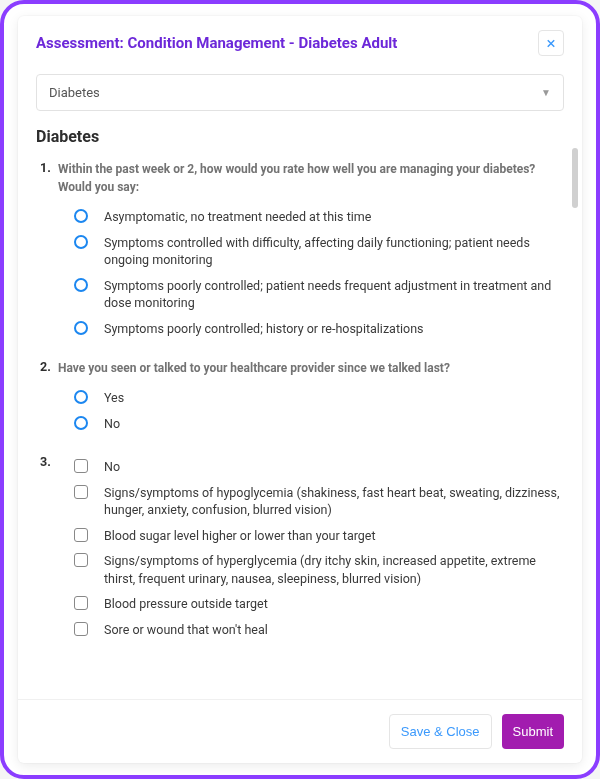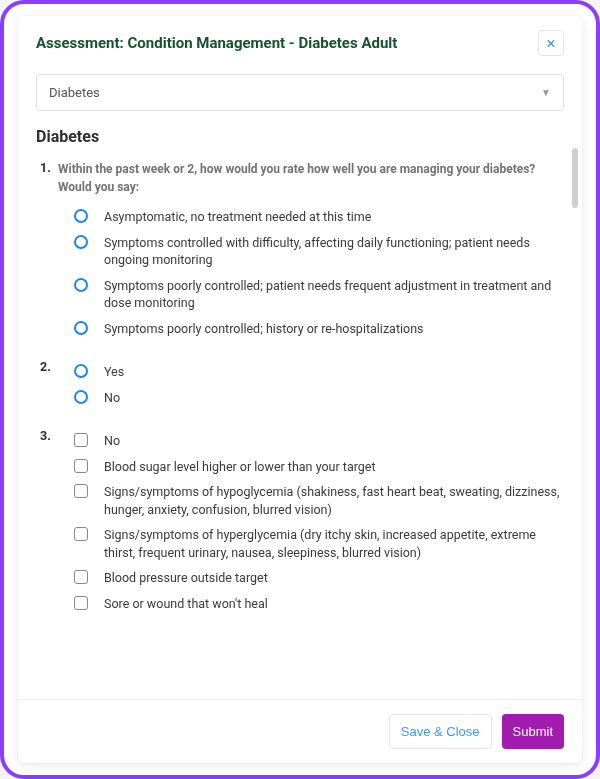"Assessment: Condition Management -" .modal-title { color: #14532d -> #6d28d9 }
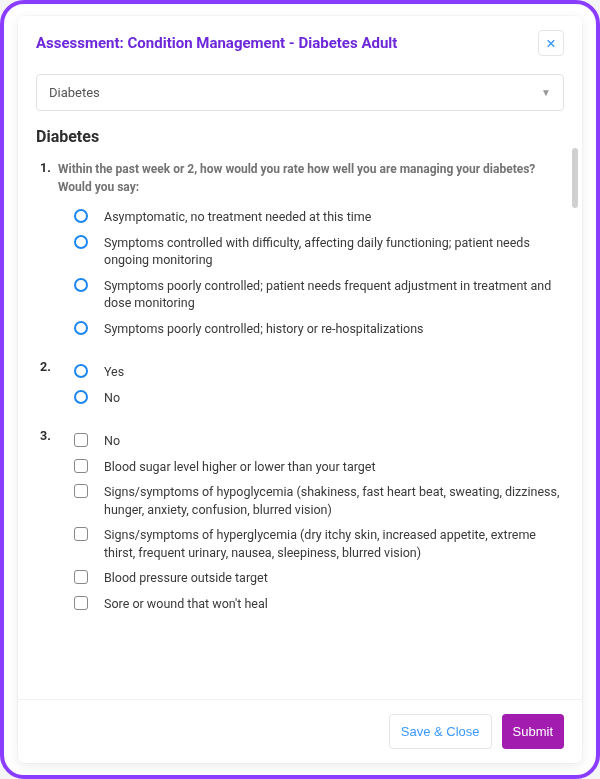"Have you seen or talked" div.question-text { html: none -> <div>Have you seen or talked to your healthcare provider since we talked last?</div> }
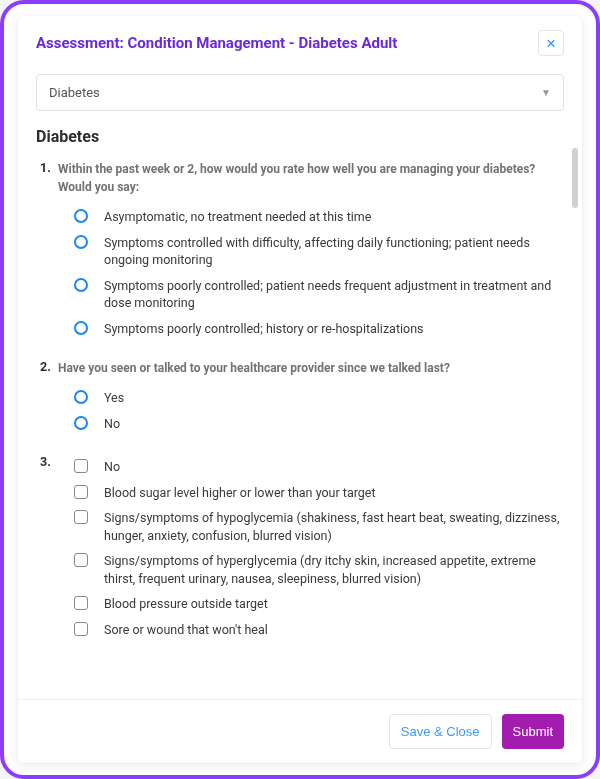"Blood sugar level higher or" li.option { order: before "Signs/symptoms of hypoglycemia" -> after "Signs/symptoms of hypoglycemia" }
